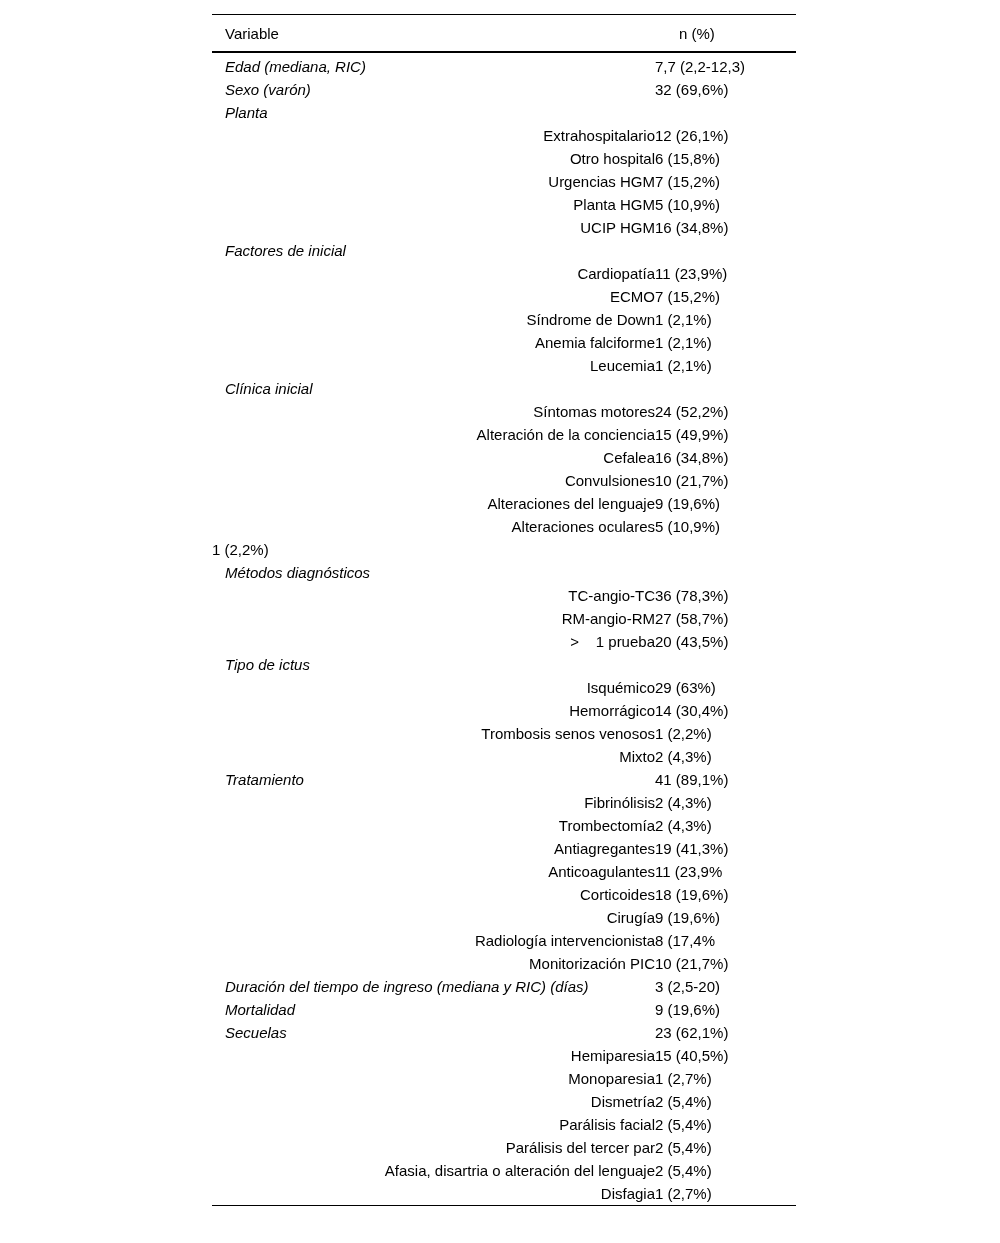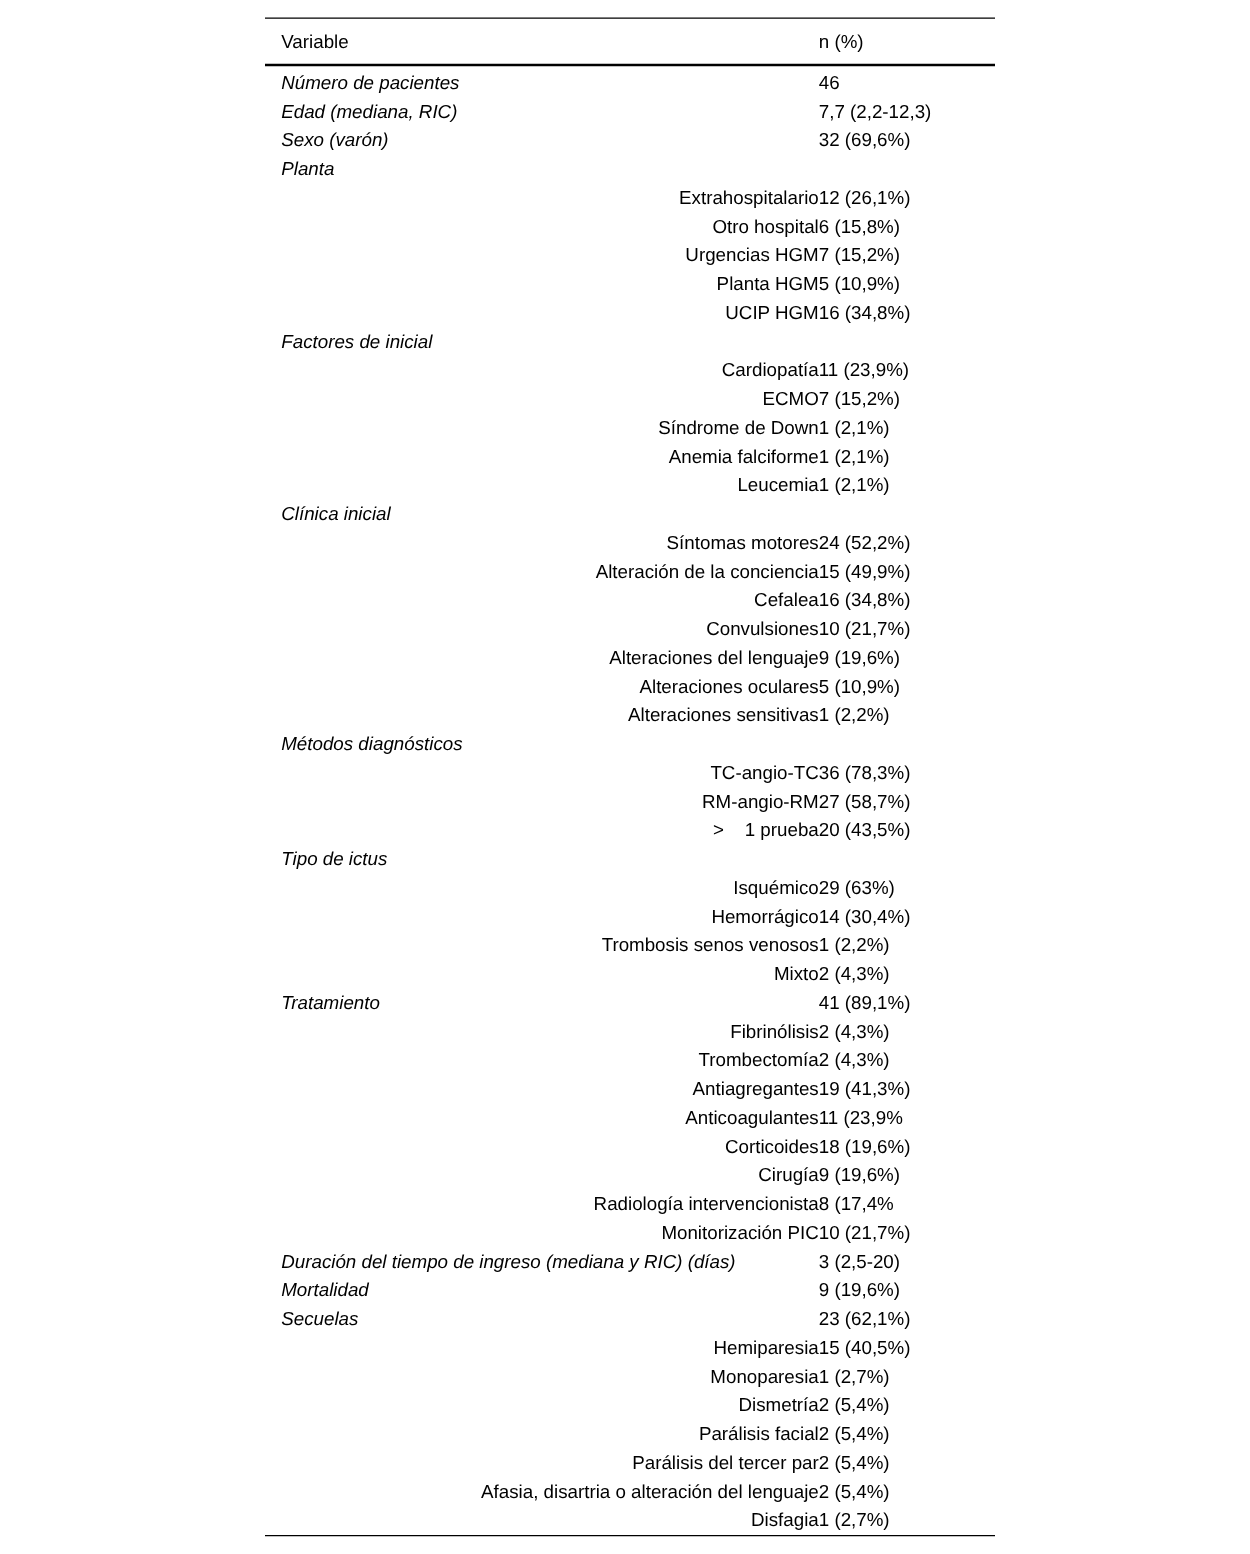"Variable" .thead-row { gap: none -> 24px }
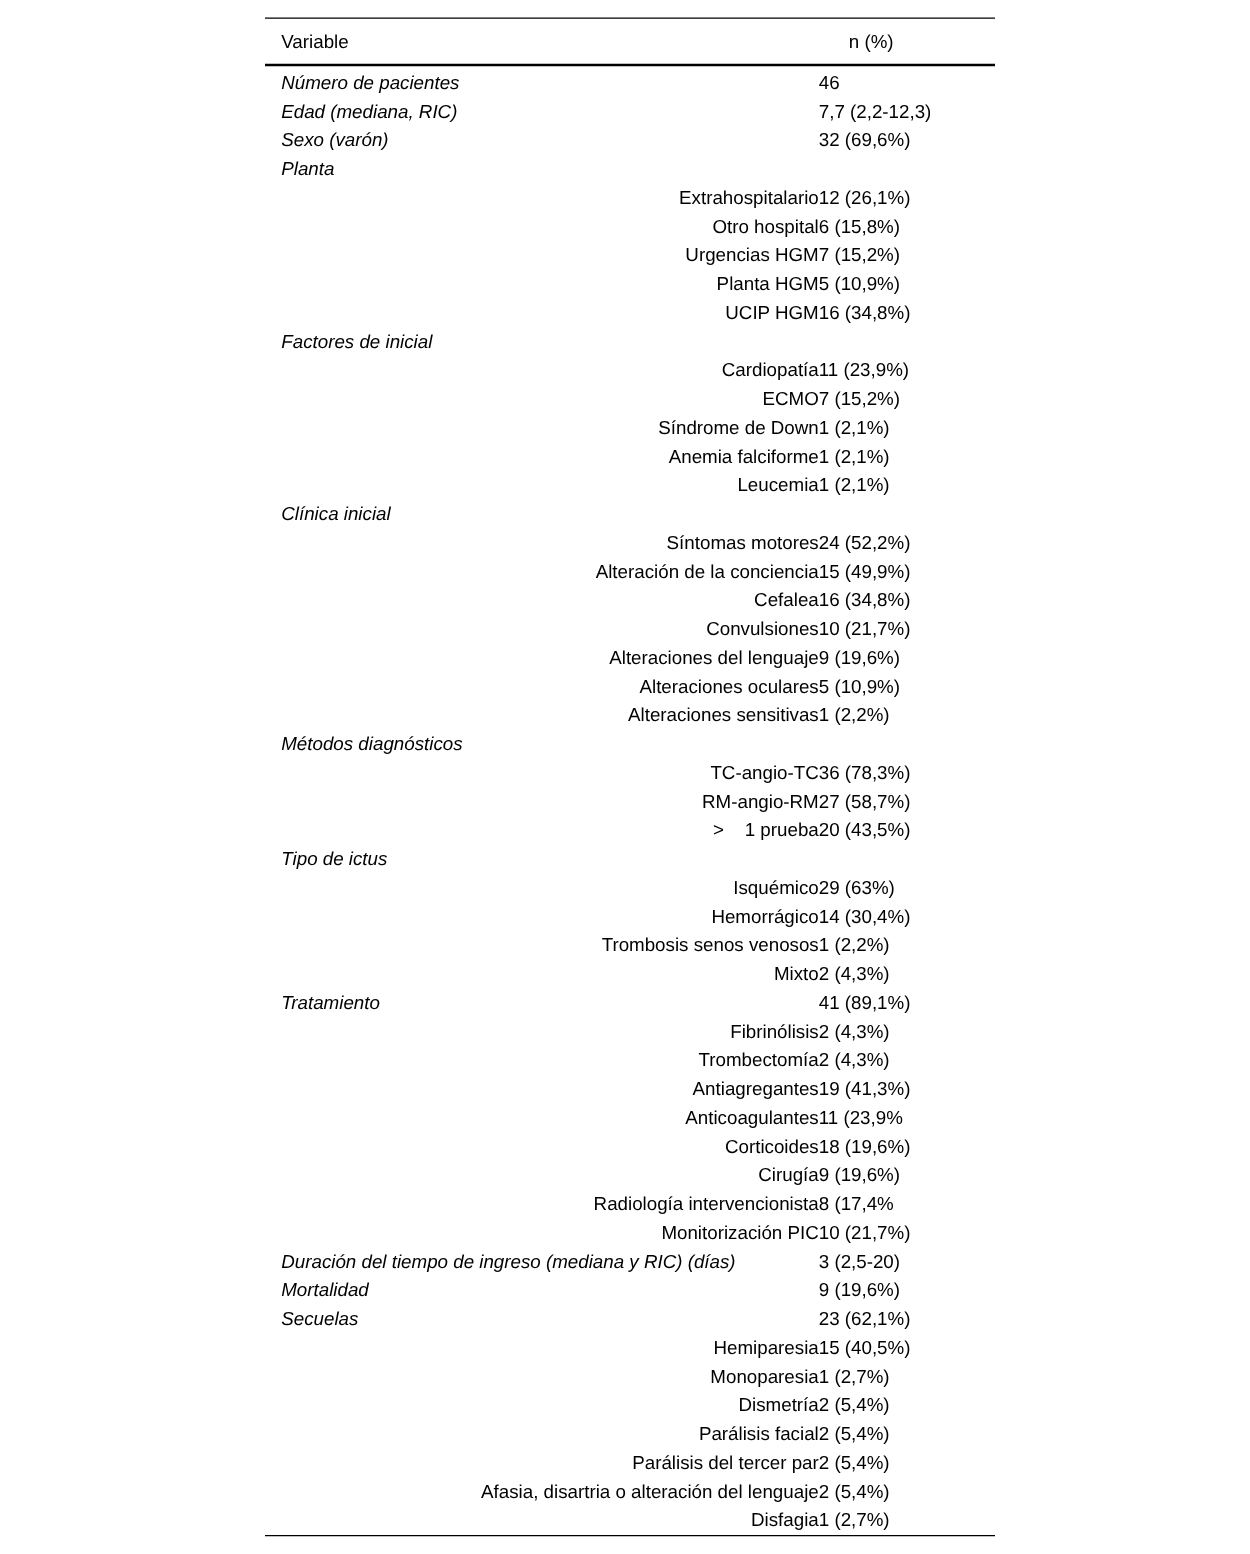"Número de pacientes" div.row { html: <div> <span>Número de pacientes</span> <span>46</span> </div> -> none }
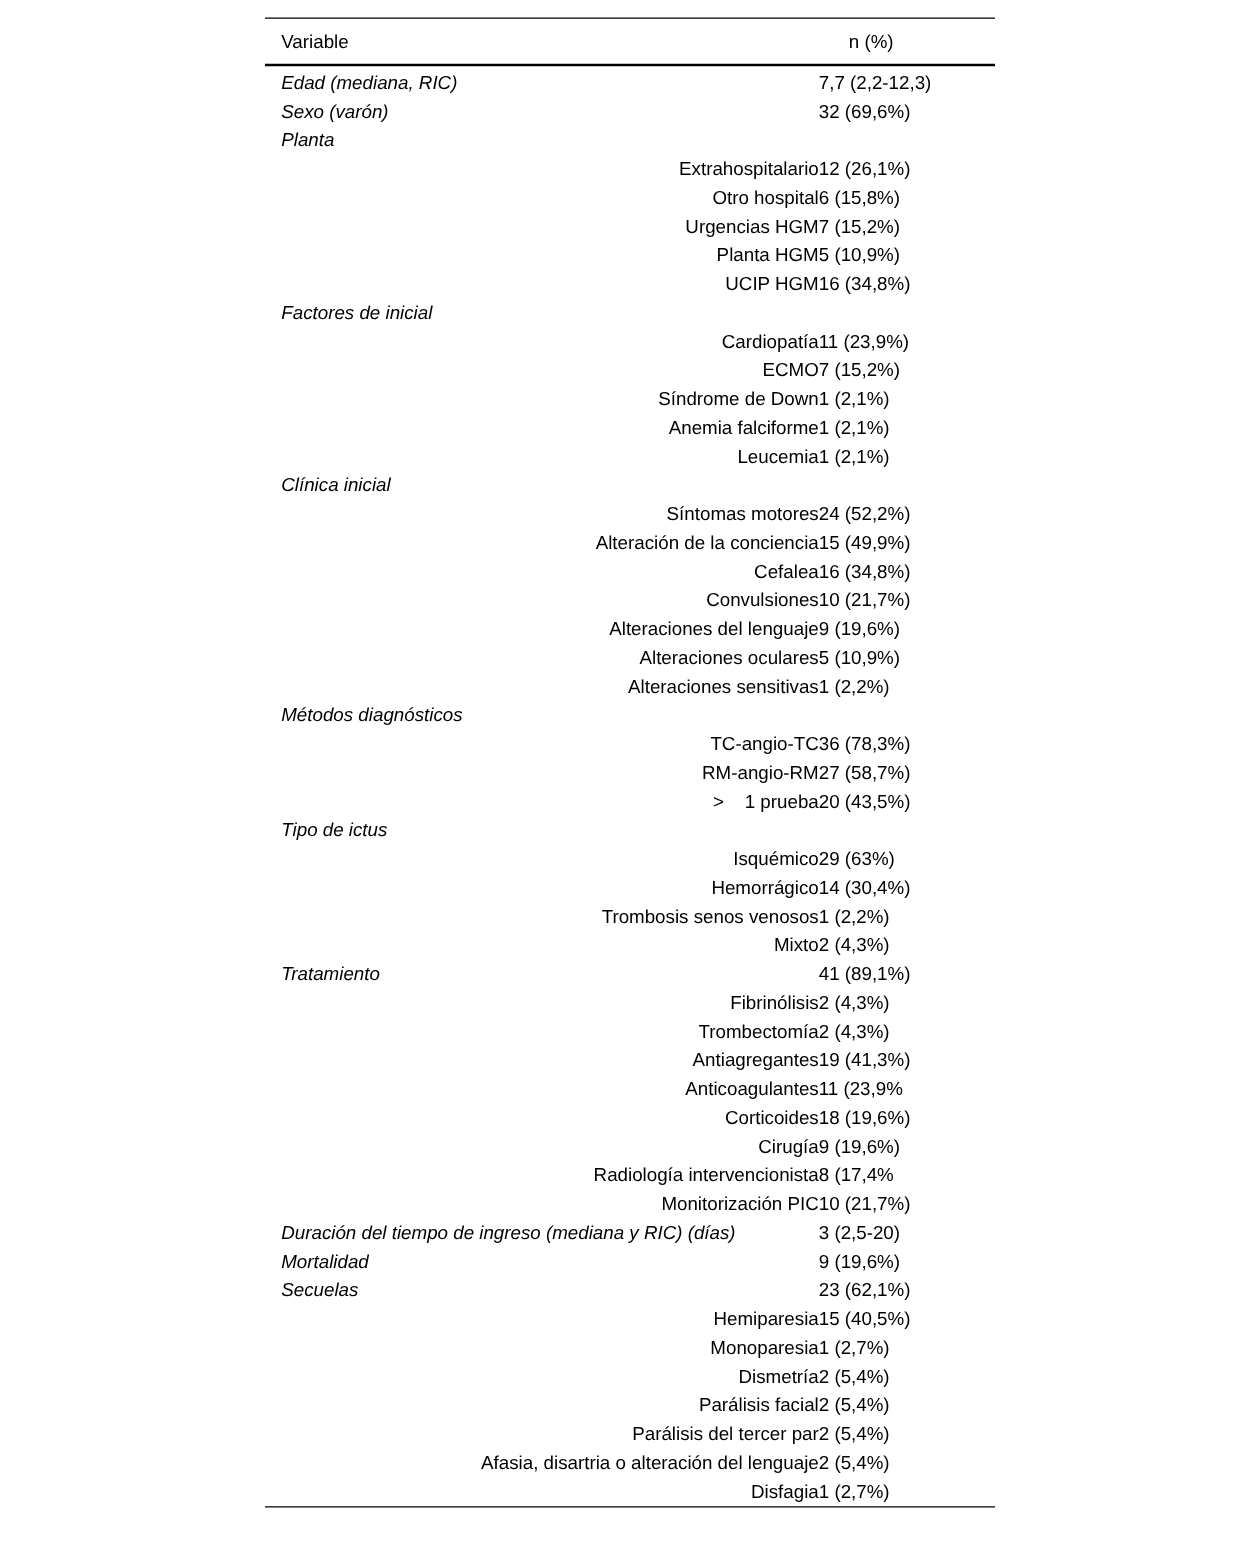"Alteraciones sensitivas" span.cell-label { html: <span>Alteraciones sensitivas</span> -> none }
